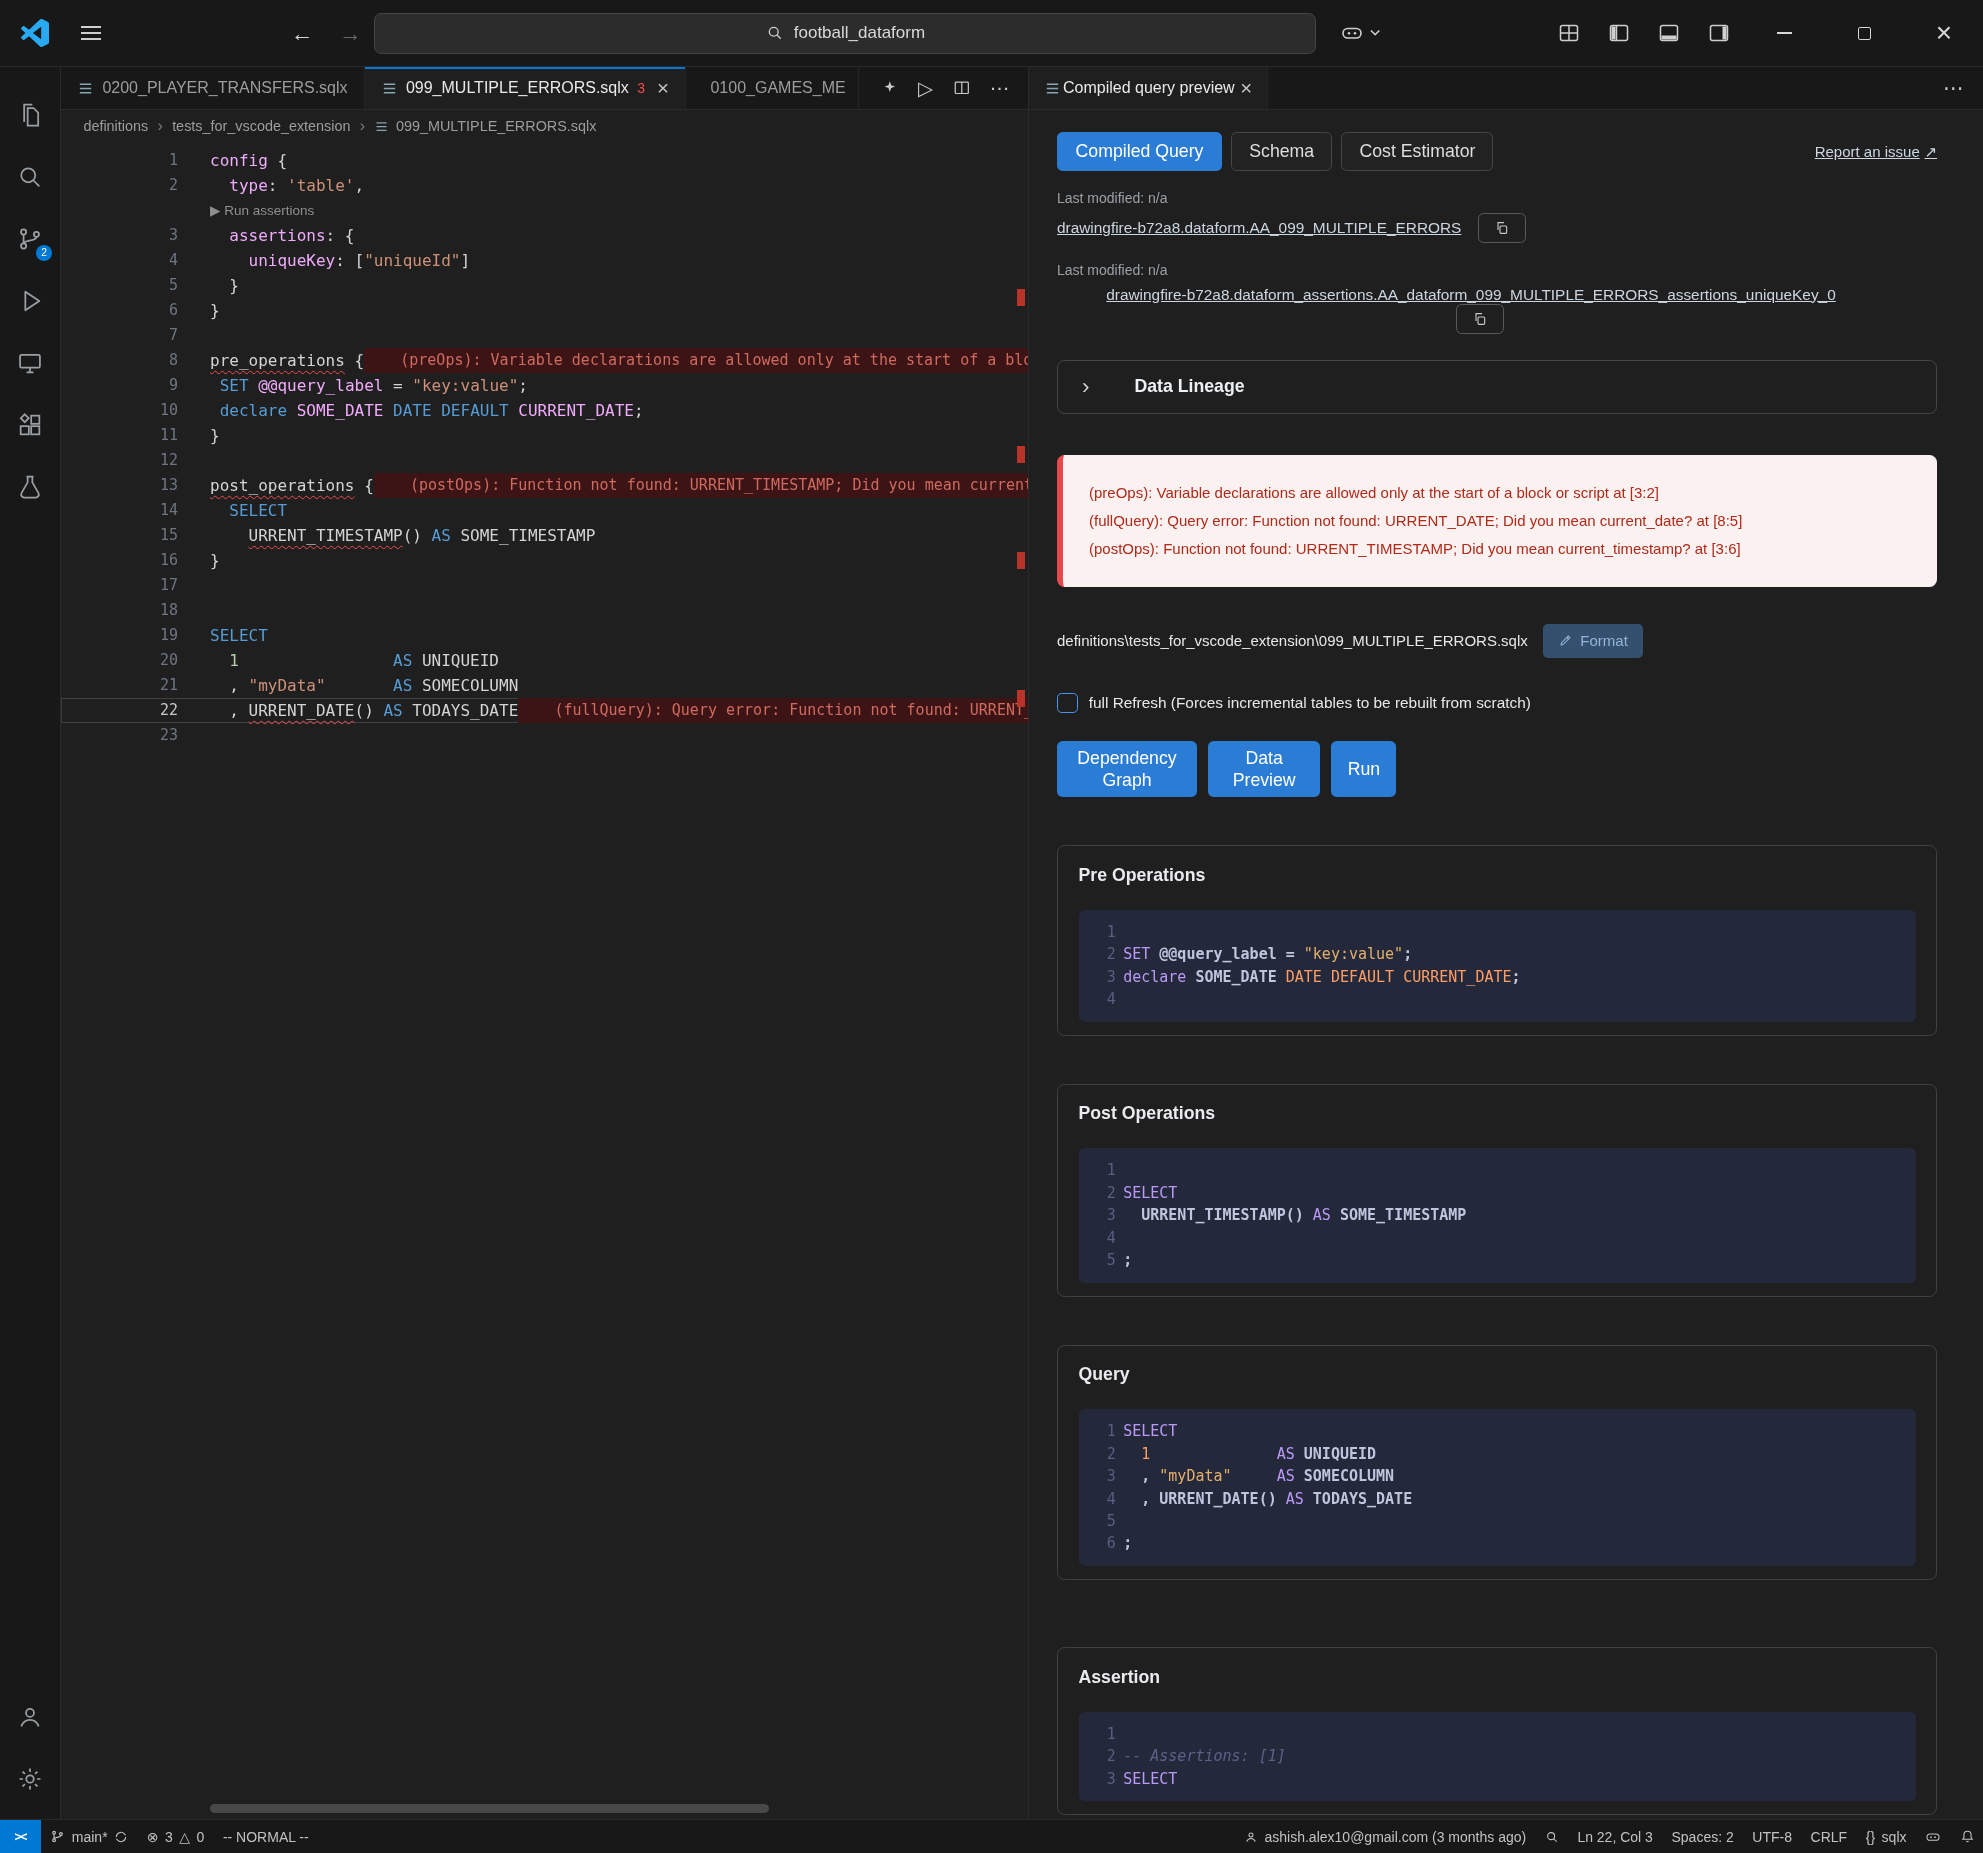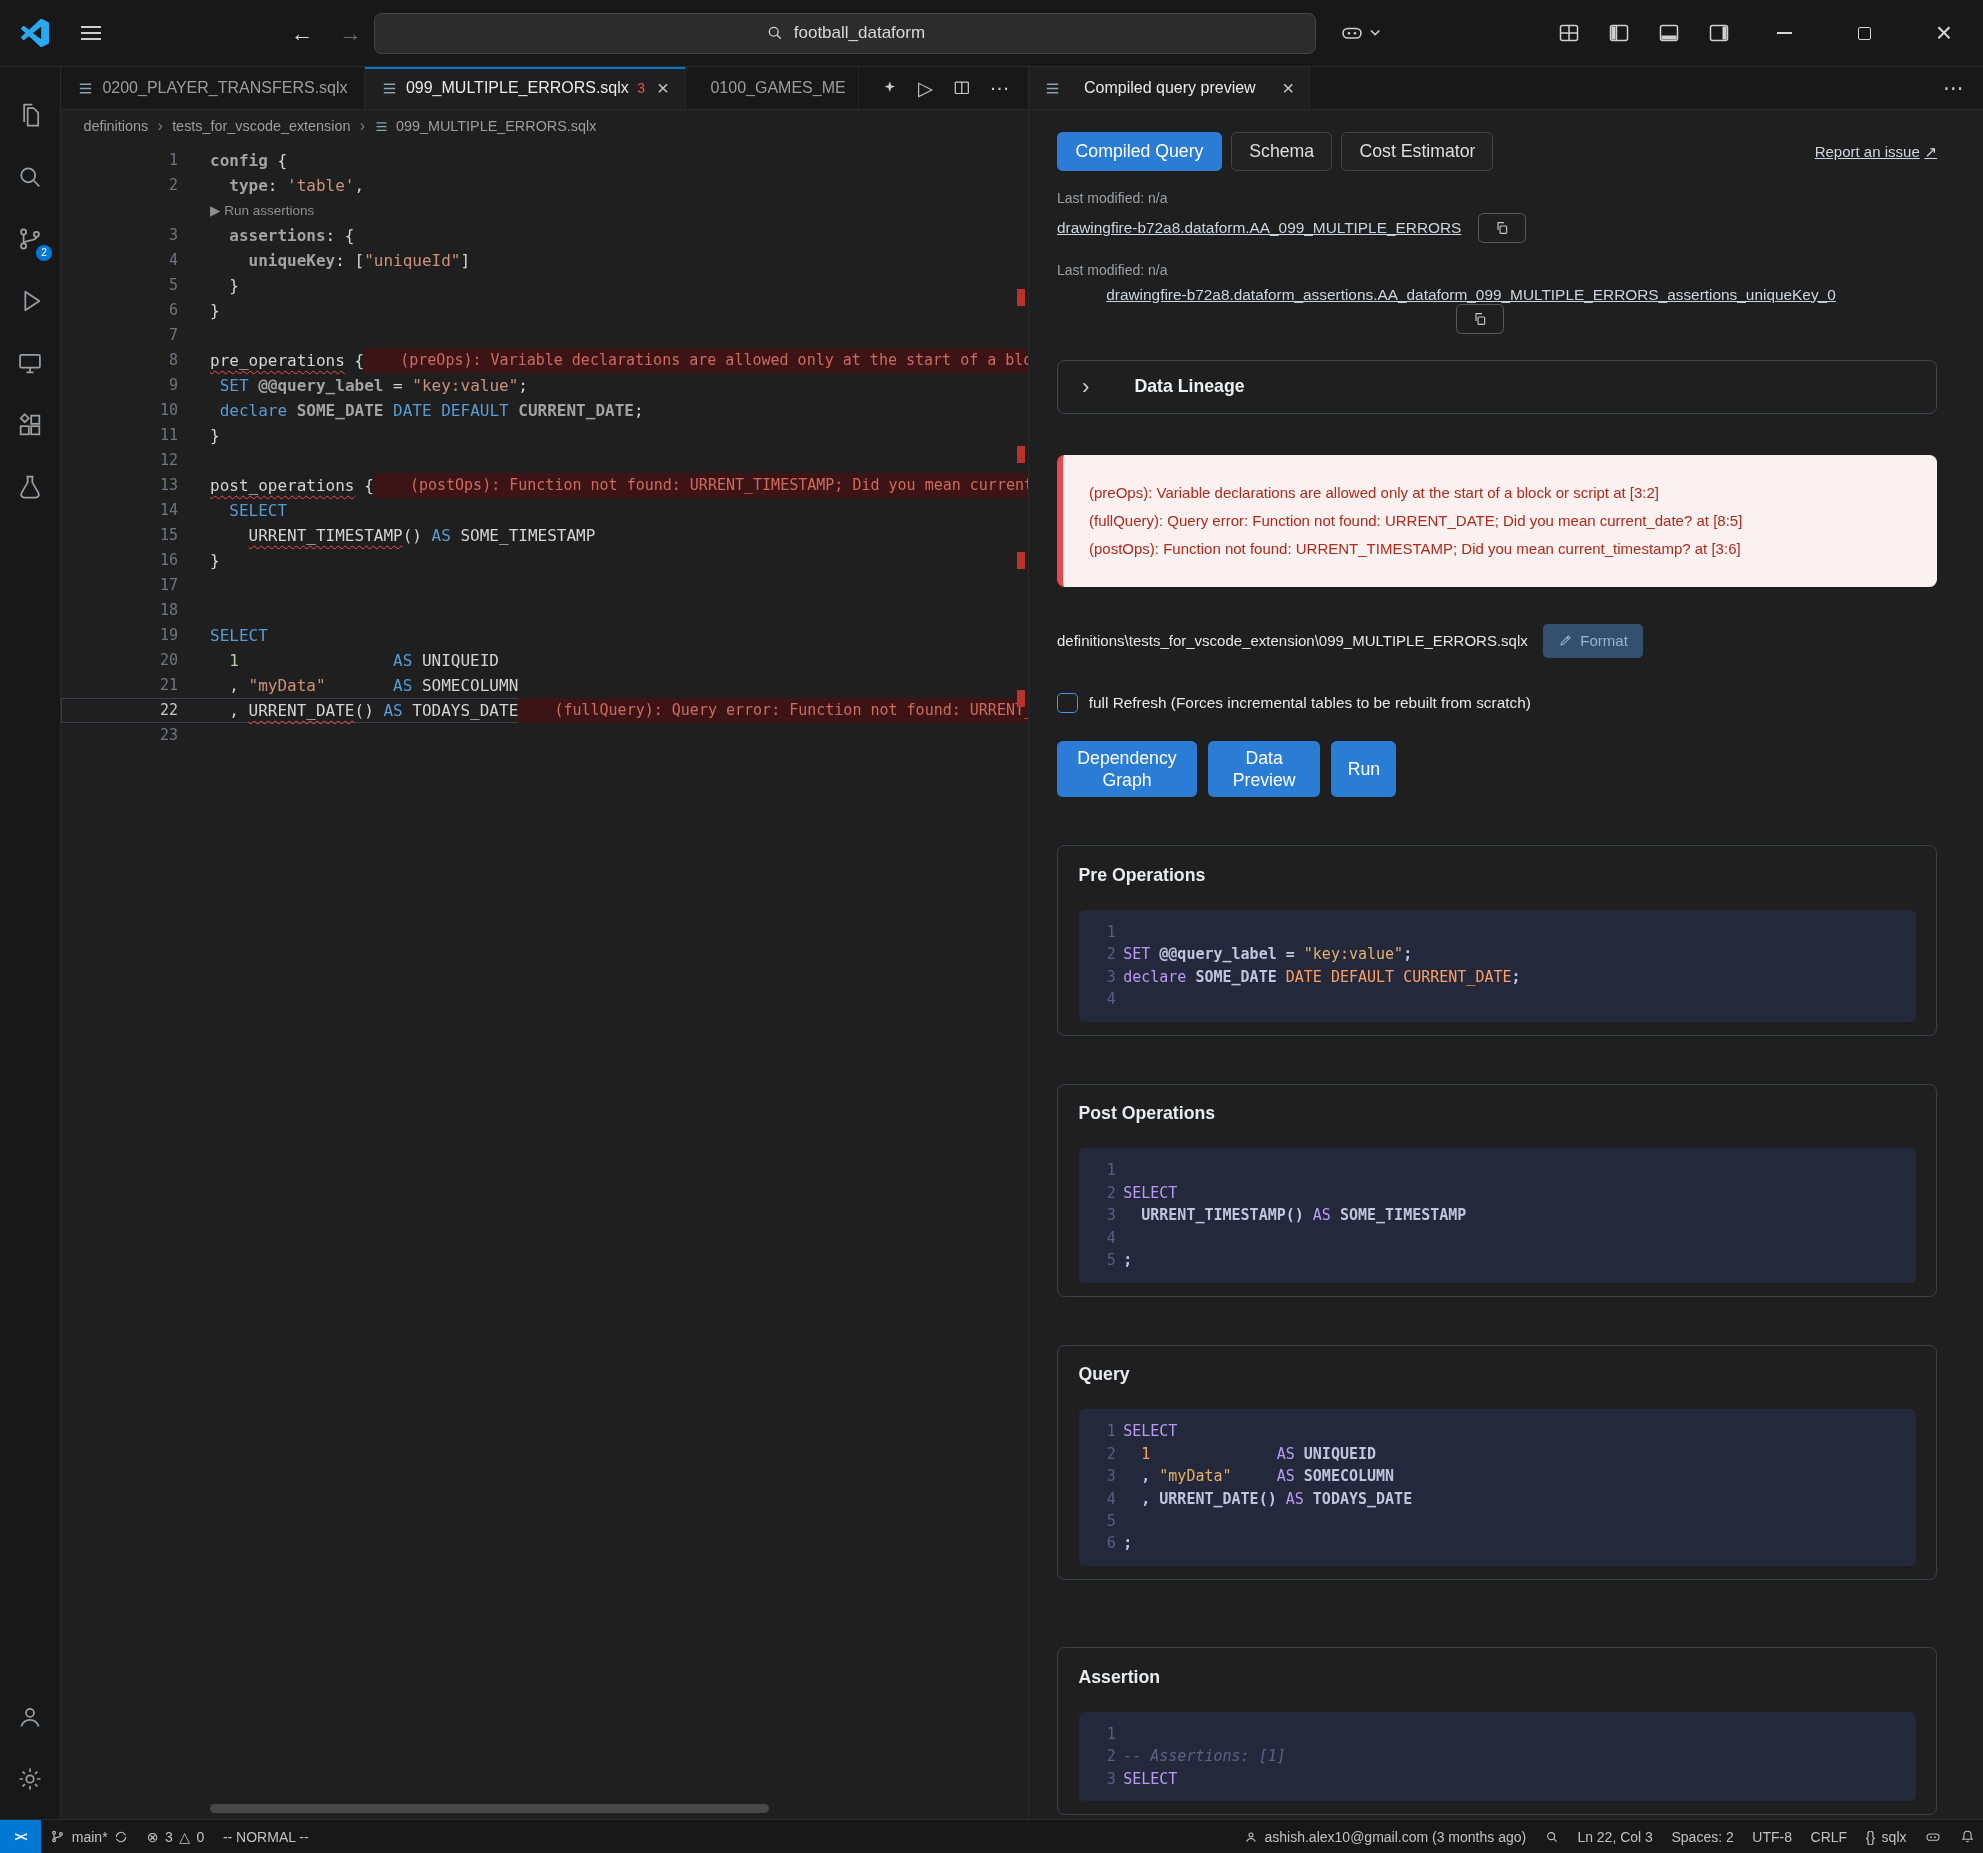"Compiled query preview" .ptab { gap: 23px -> 2px }
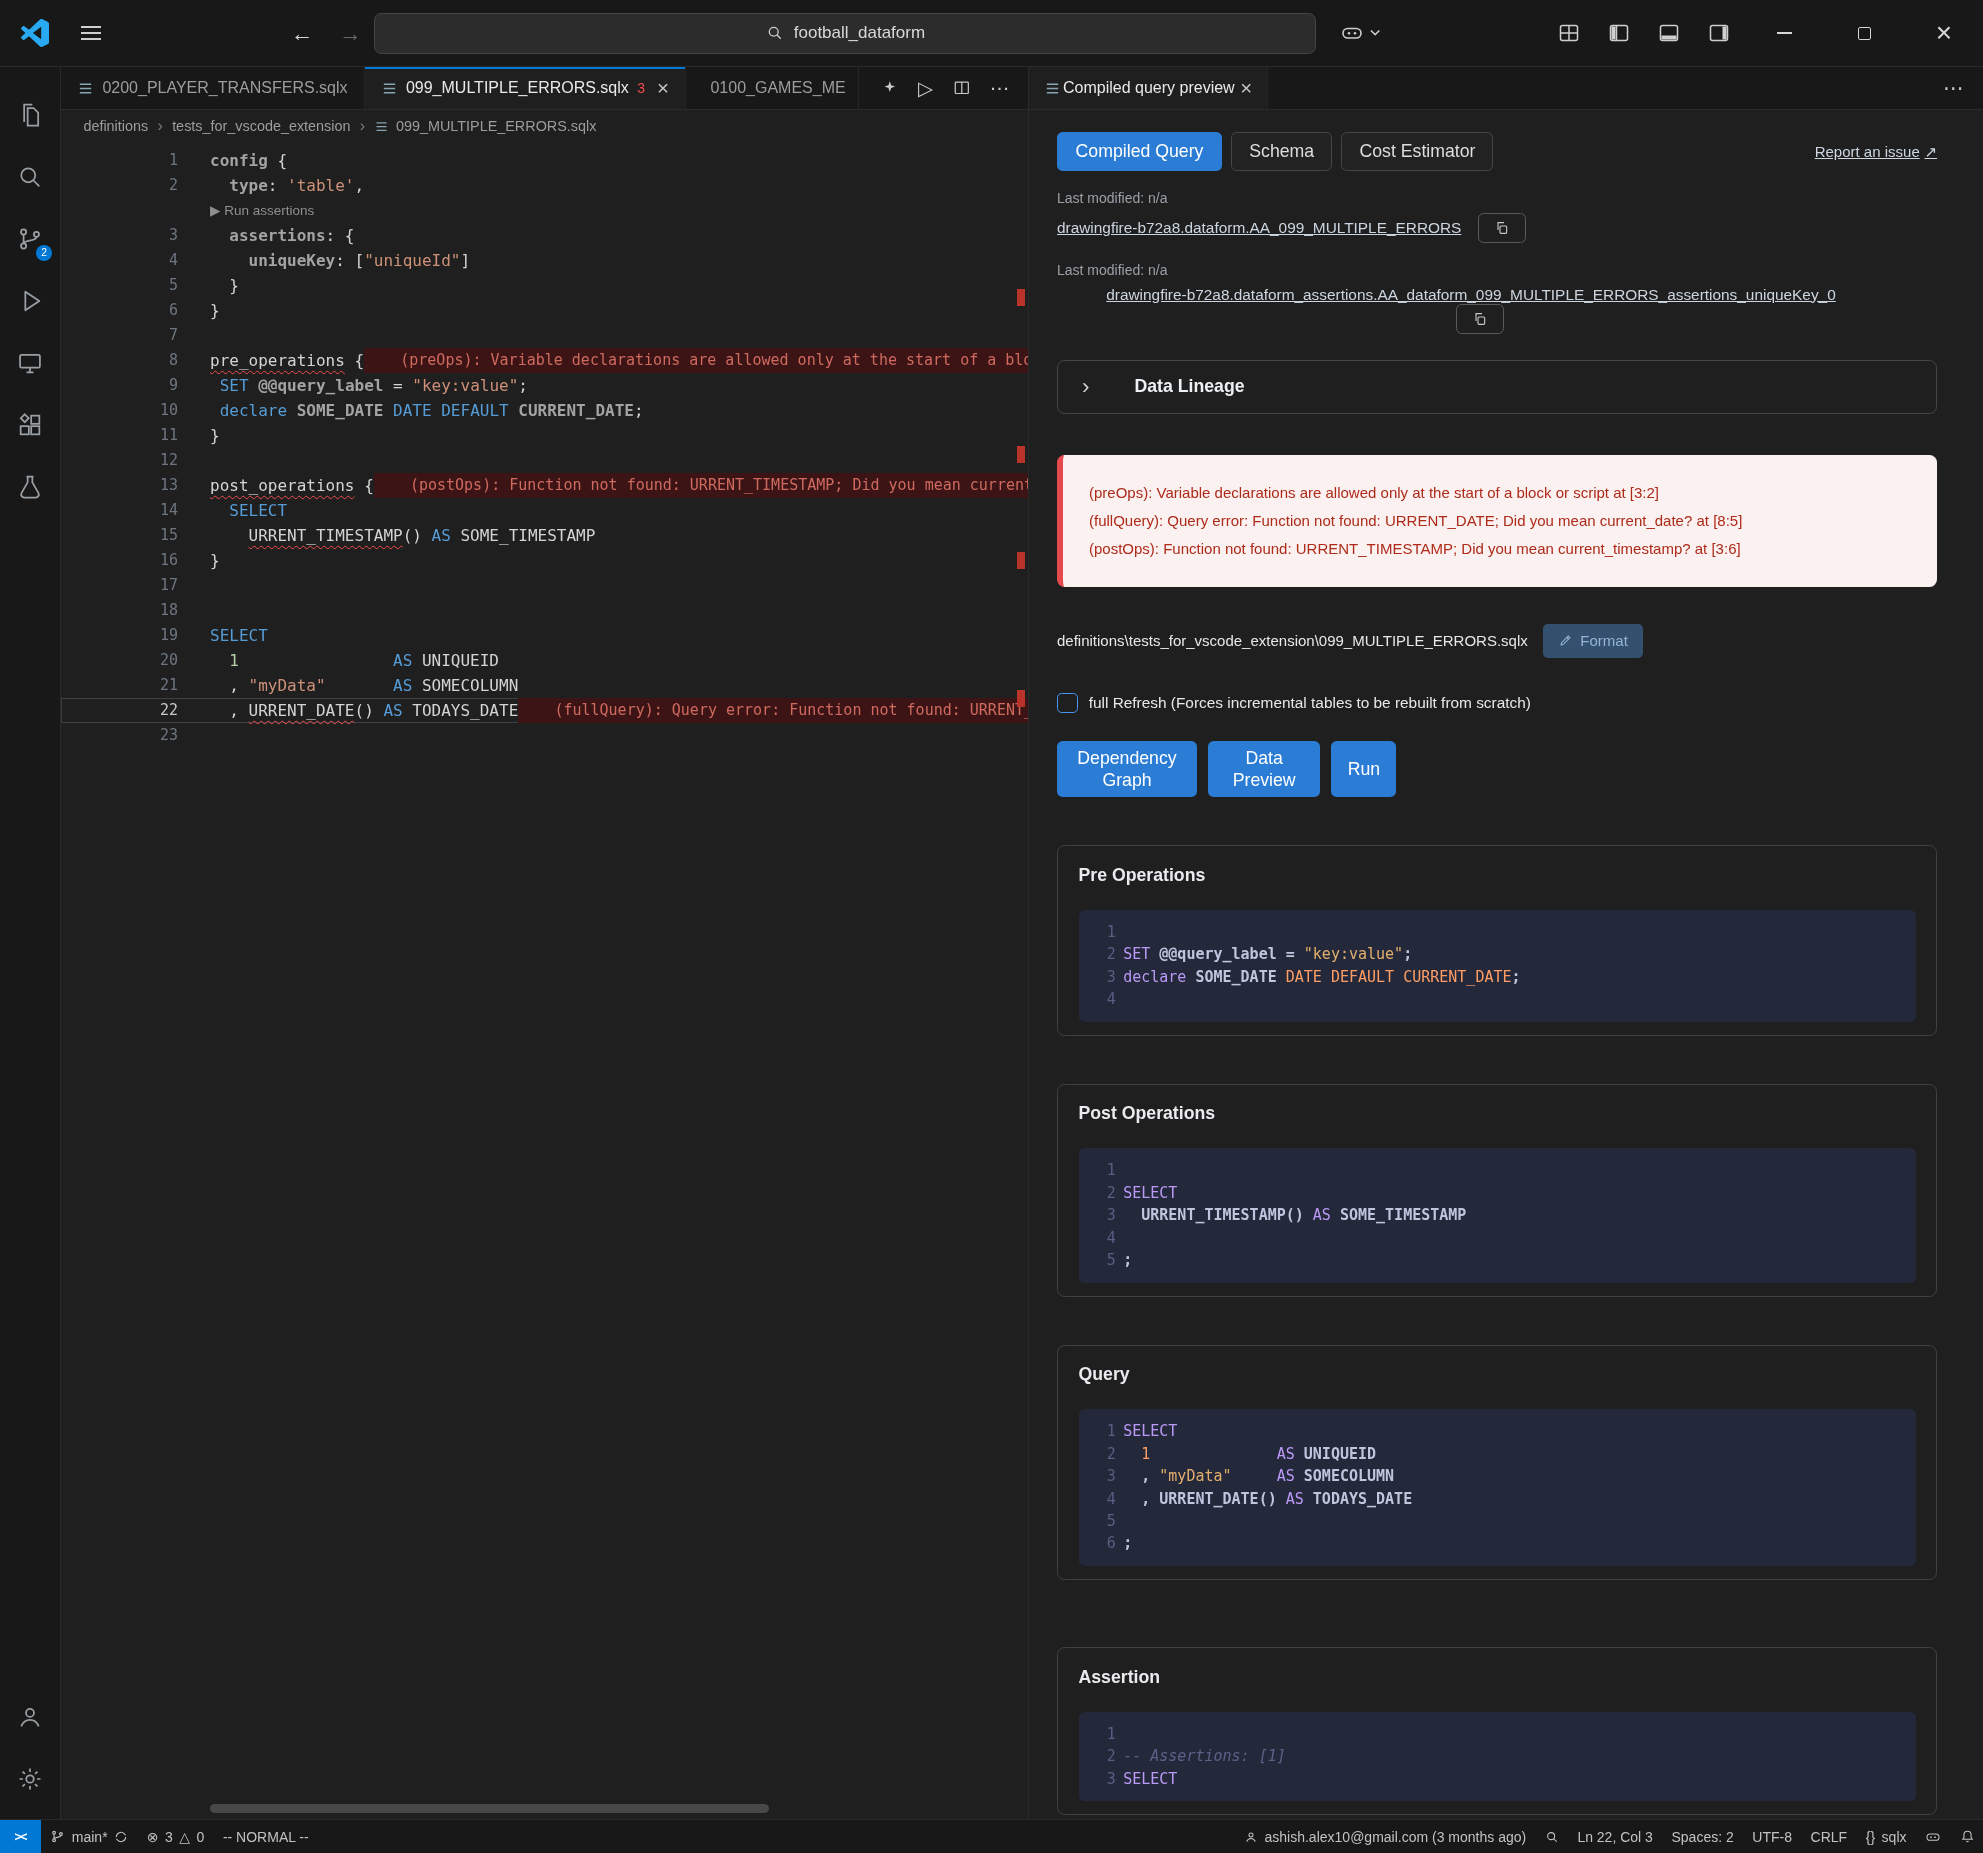"config" .tk-id { color: #a3a3a3 -> #f0abfc; font-weight: bold -> none }
